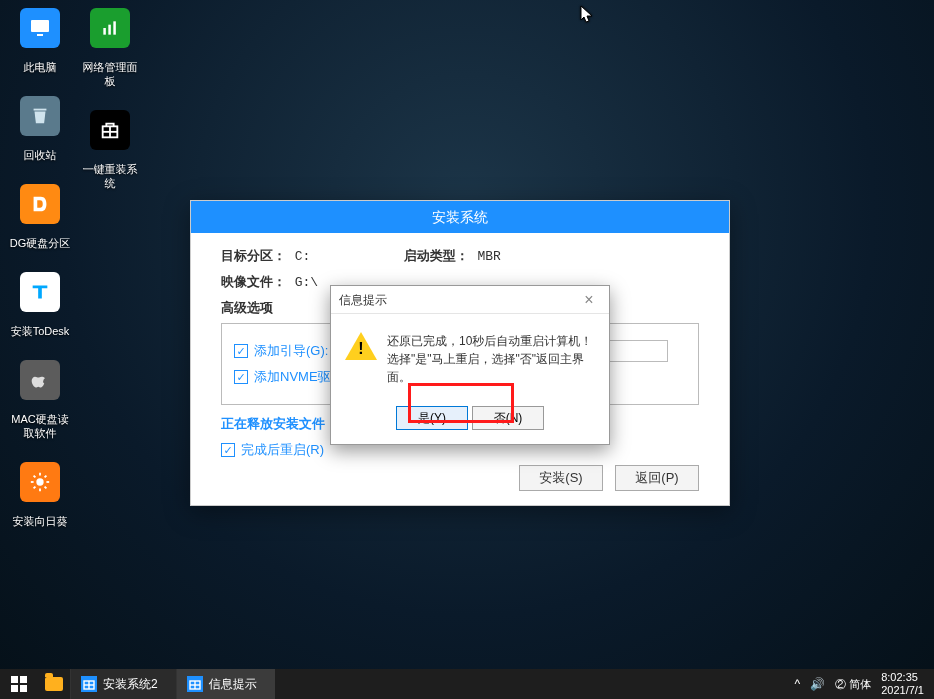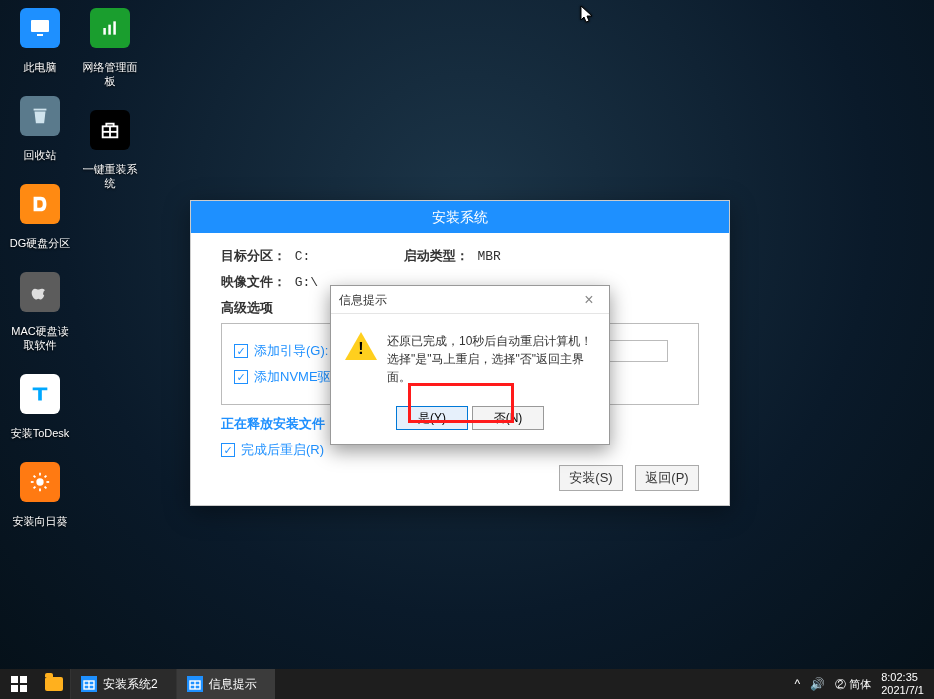"MAC硬盘读取软件" div.desk-icon { order: before "安装ToDesk" -> after "安装ToDesk" }
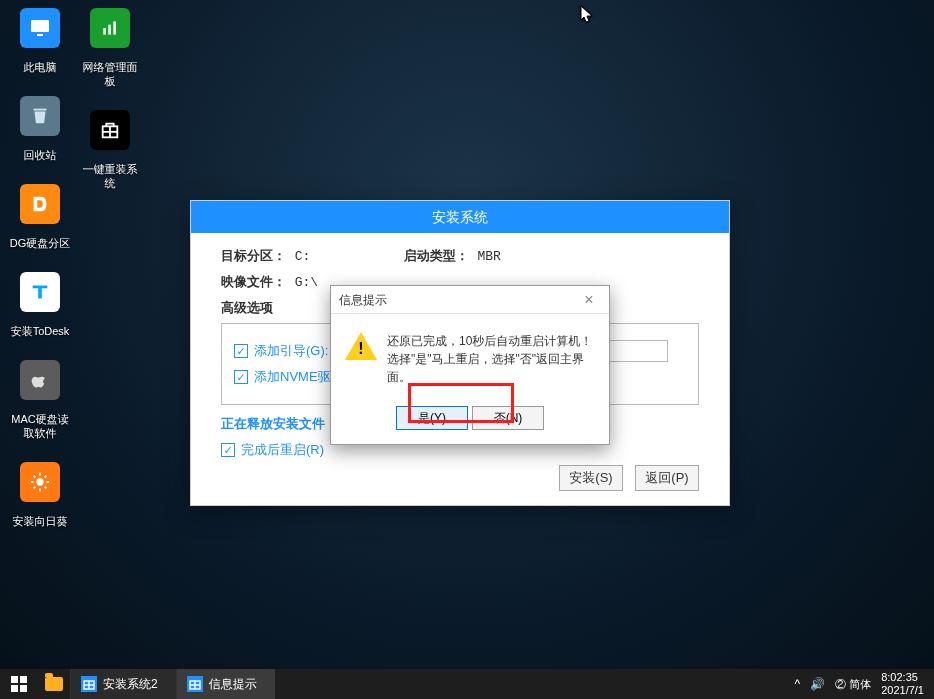"安装(S)" .btn { width: 64px -> 84px }
